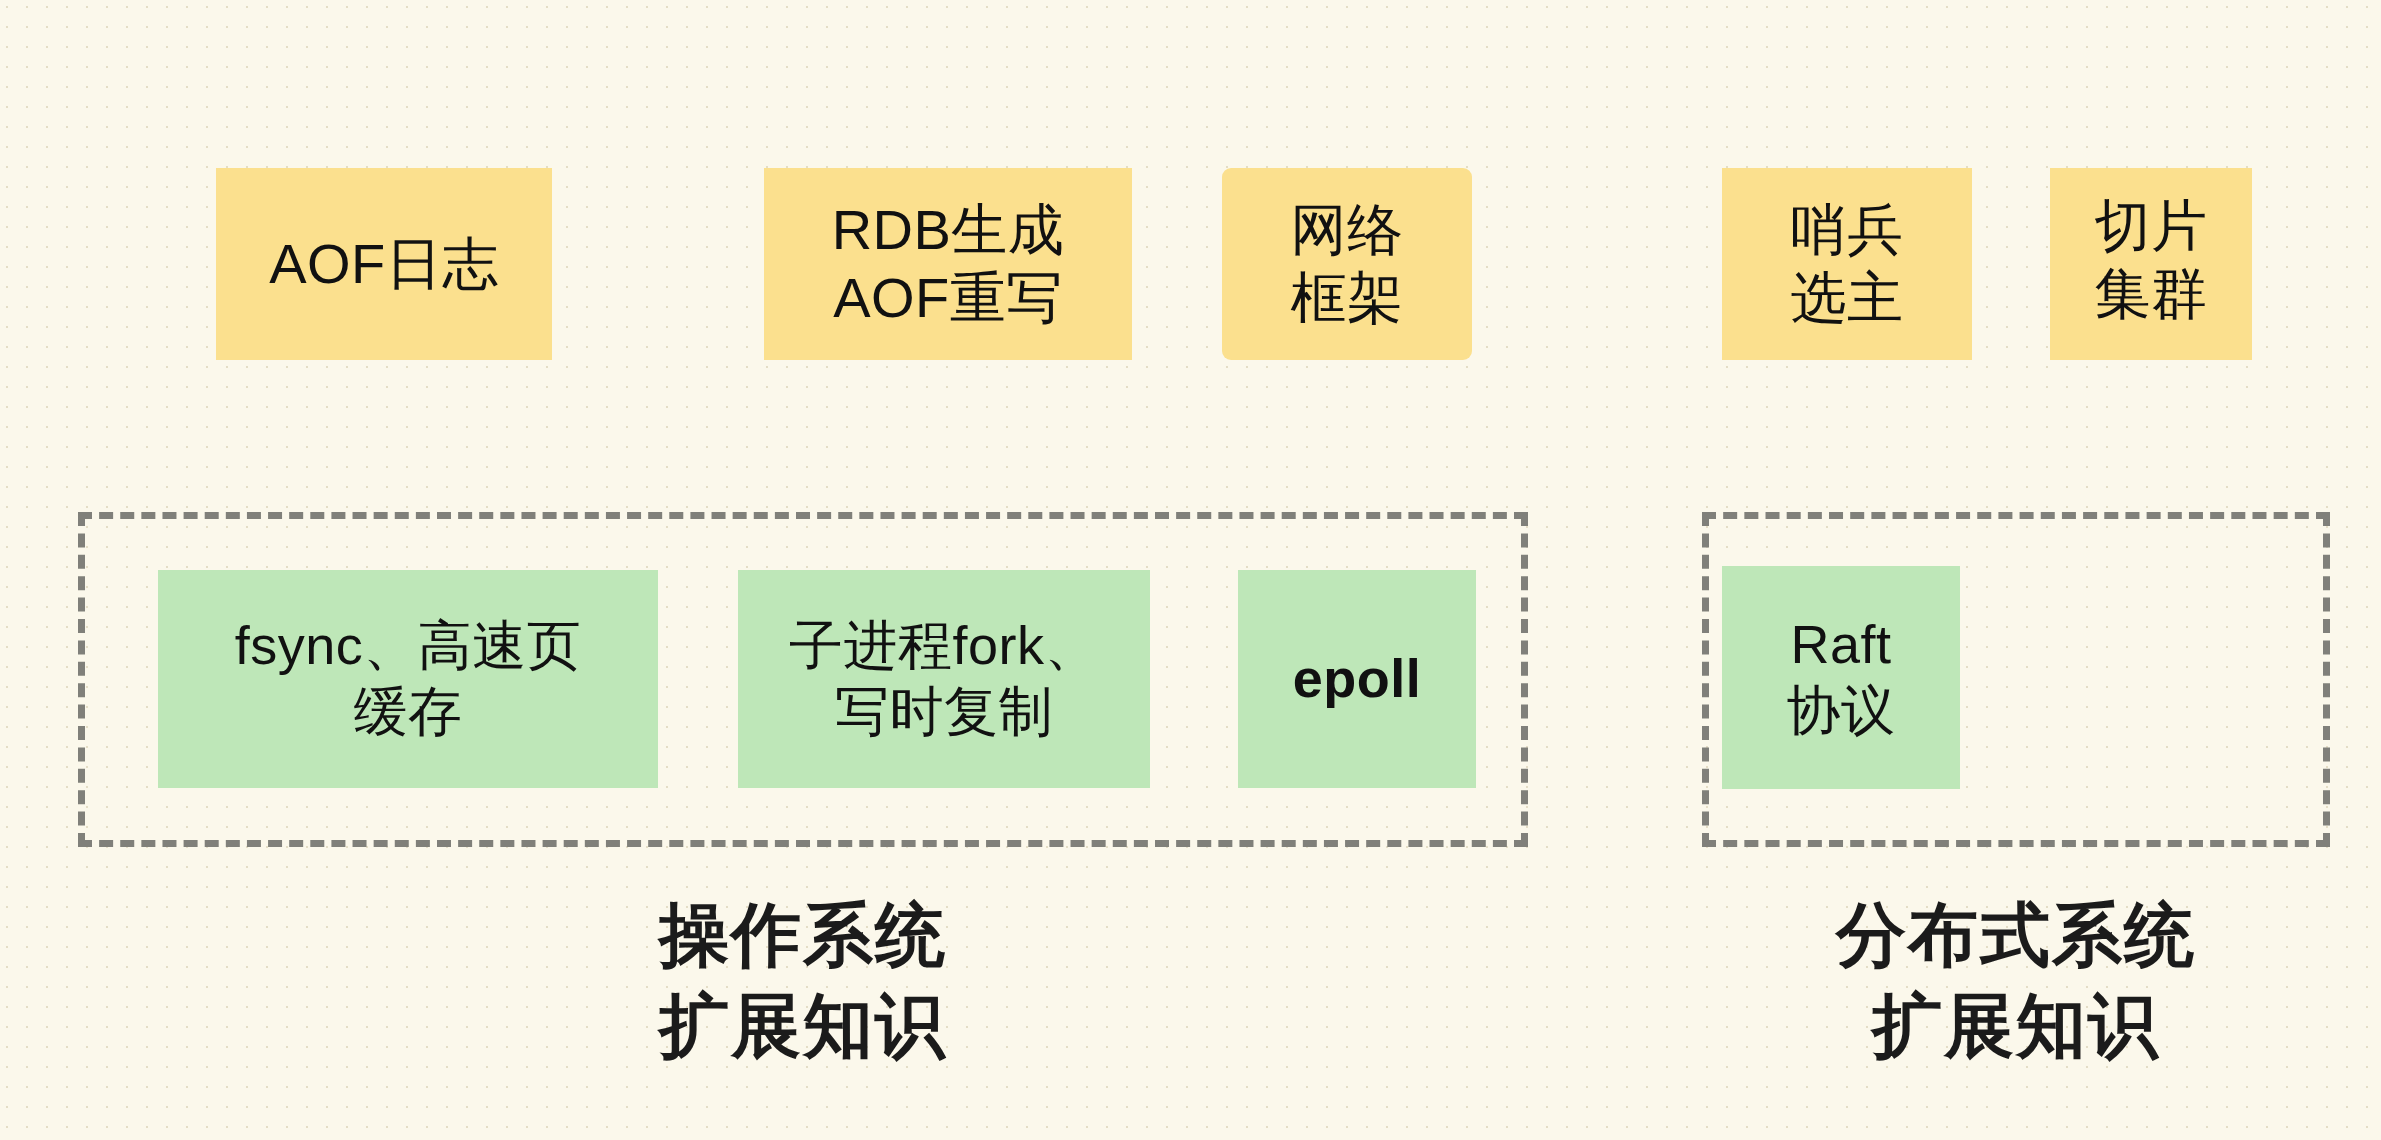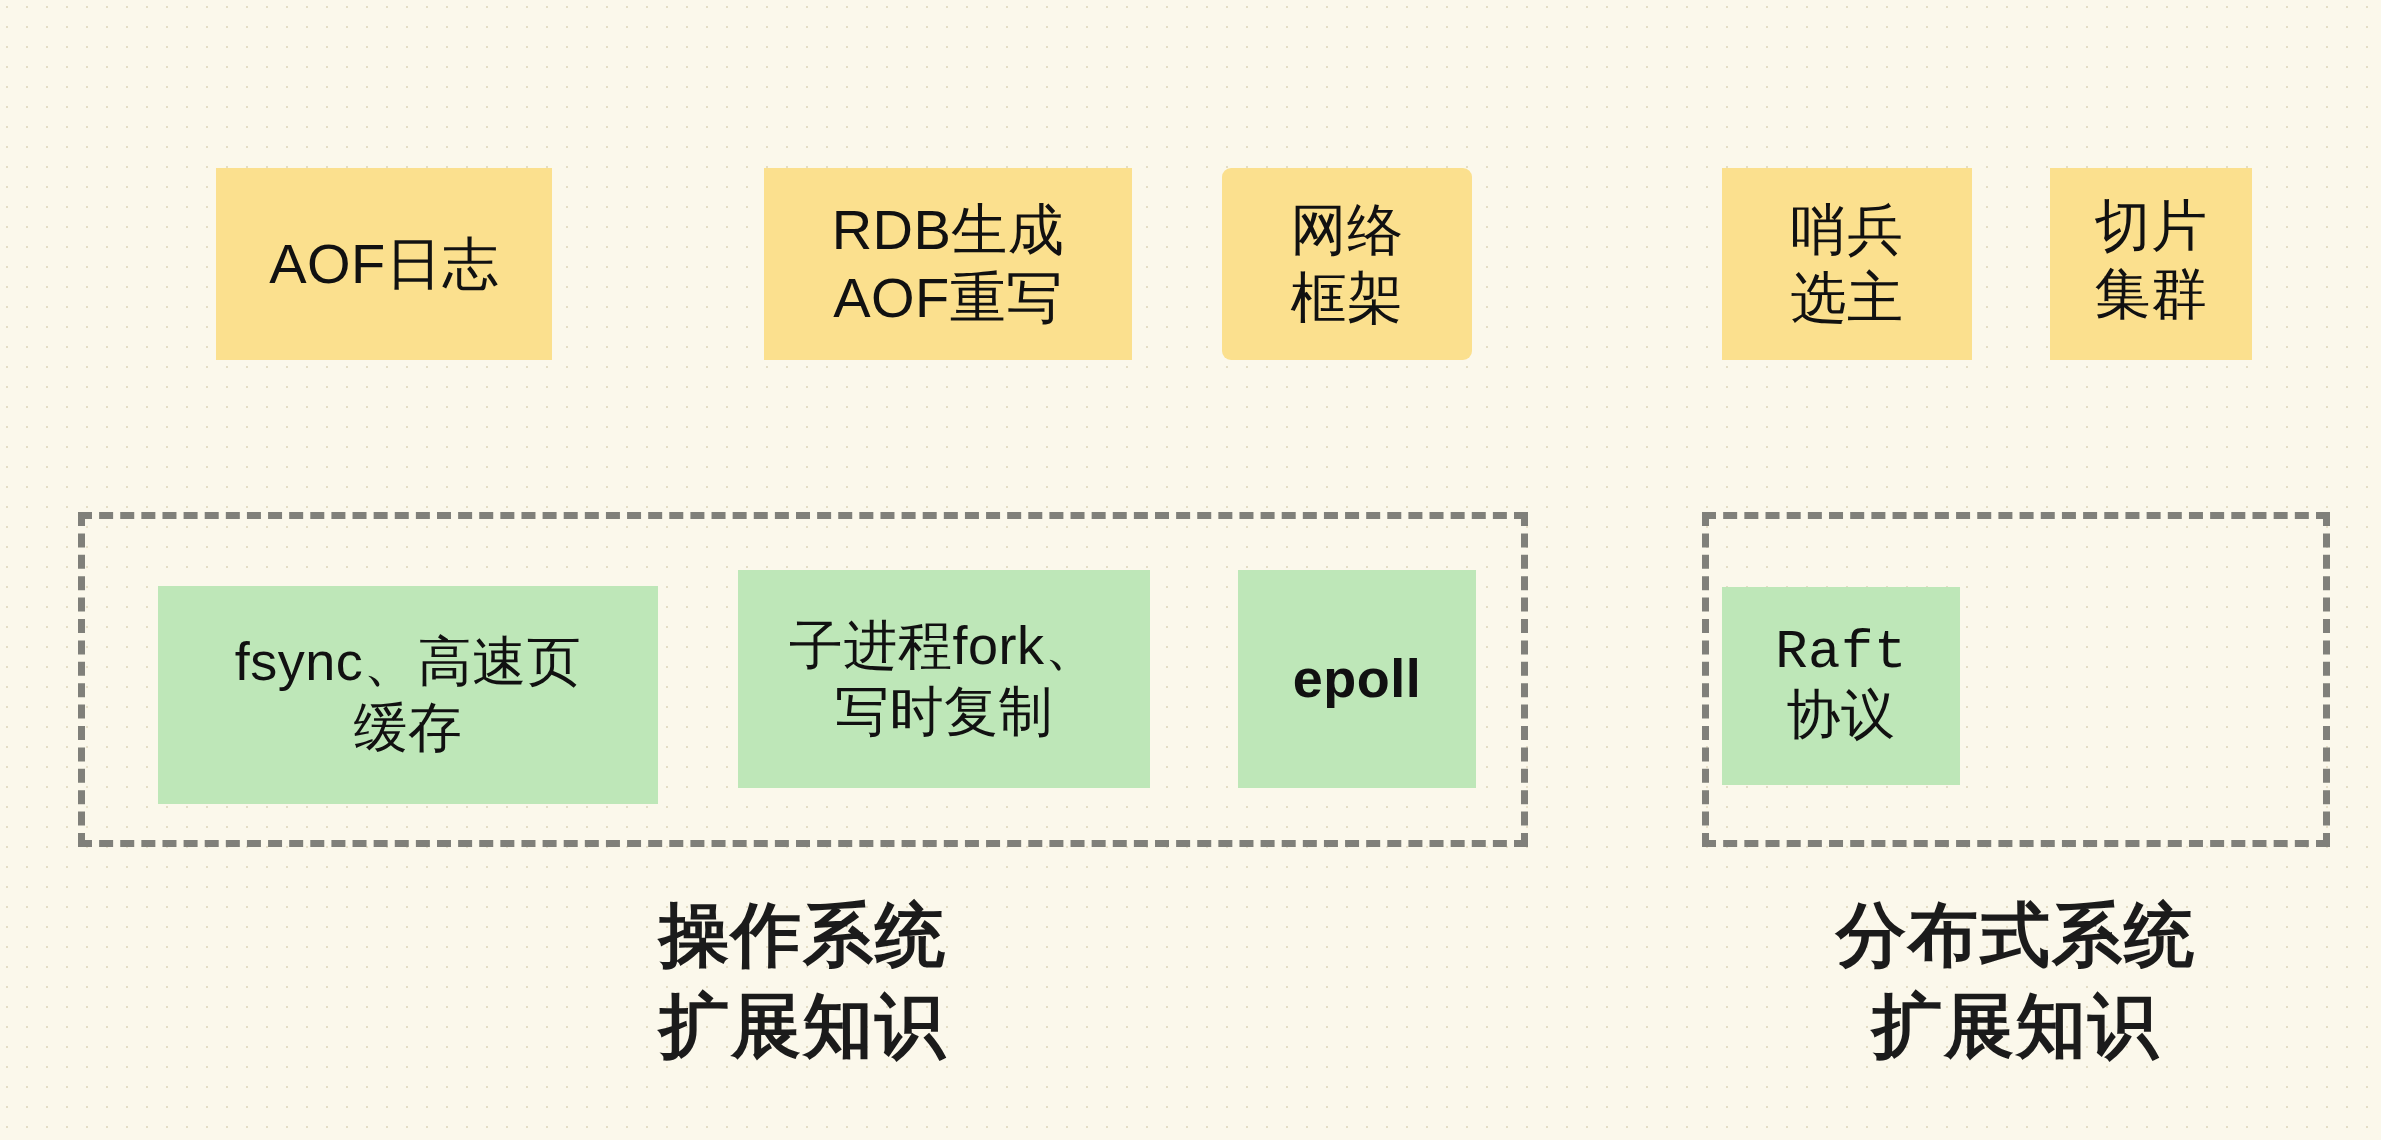"fsync、高速页" div.node { margin-top: 16px -> none }
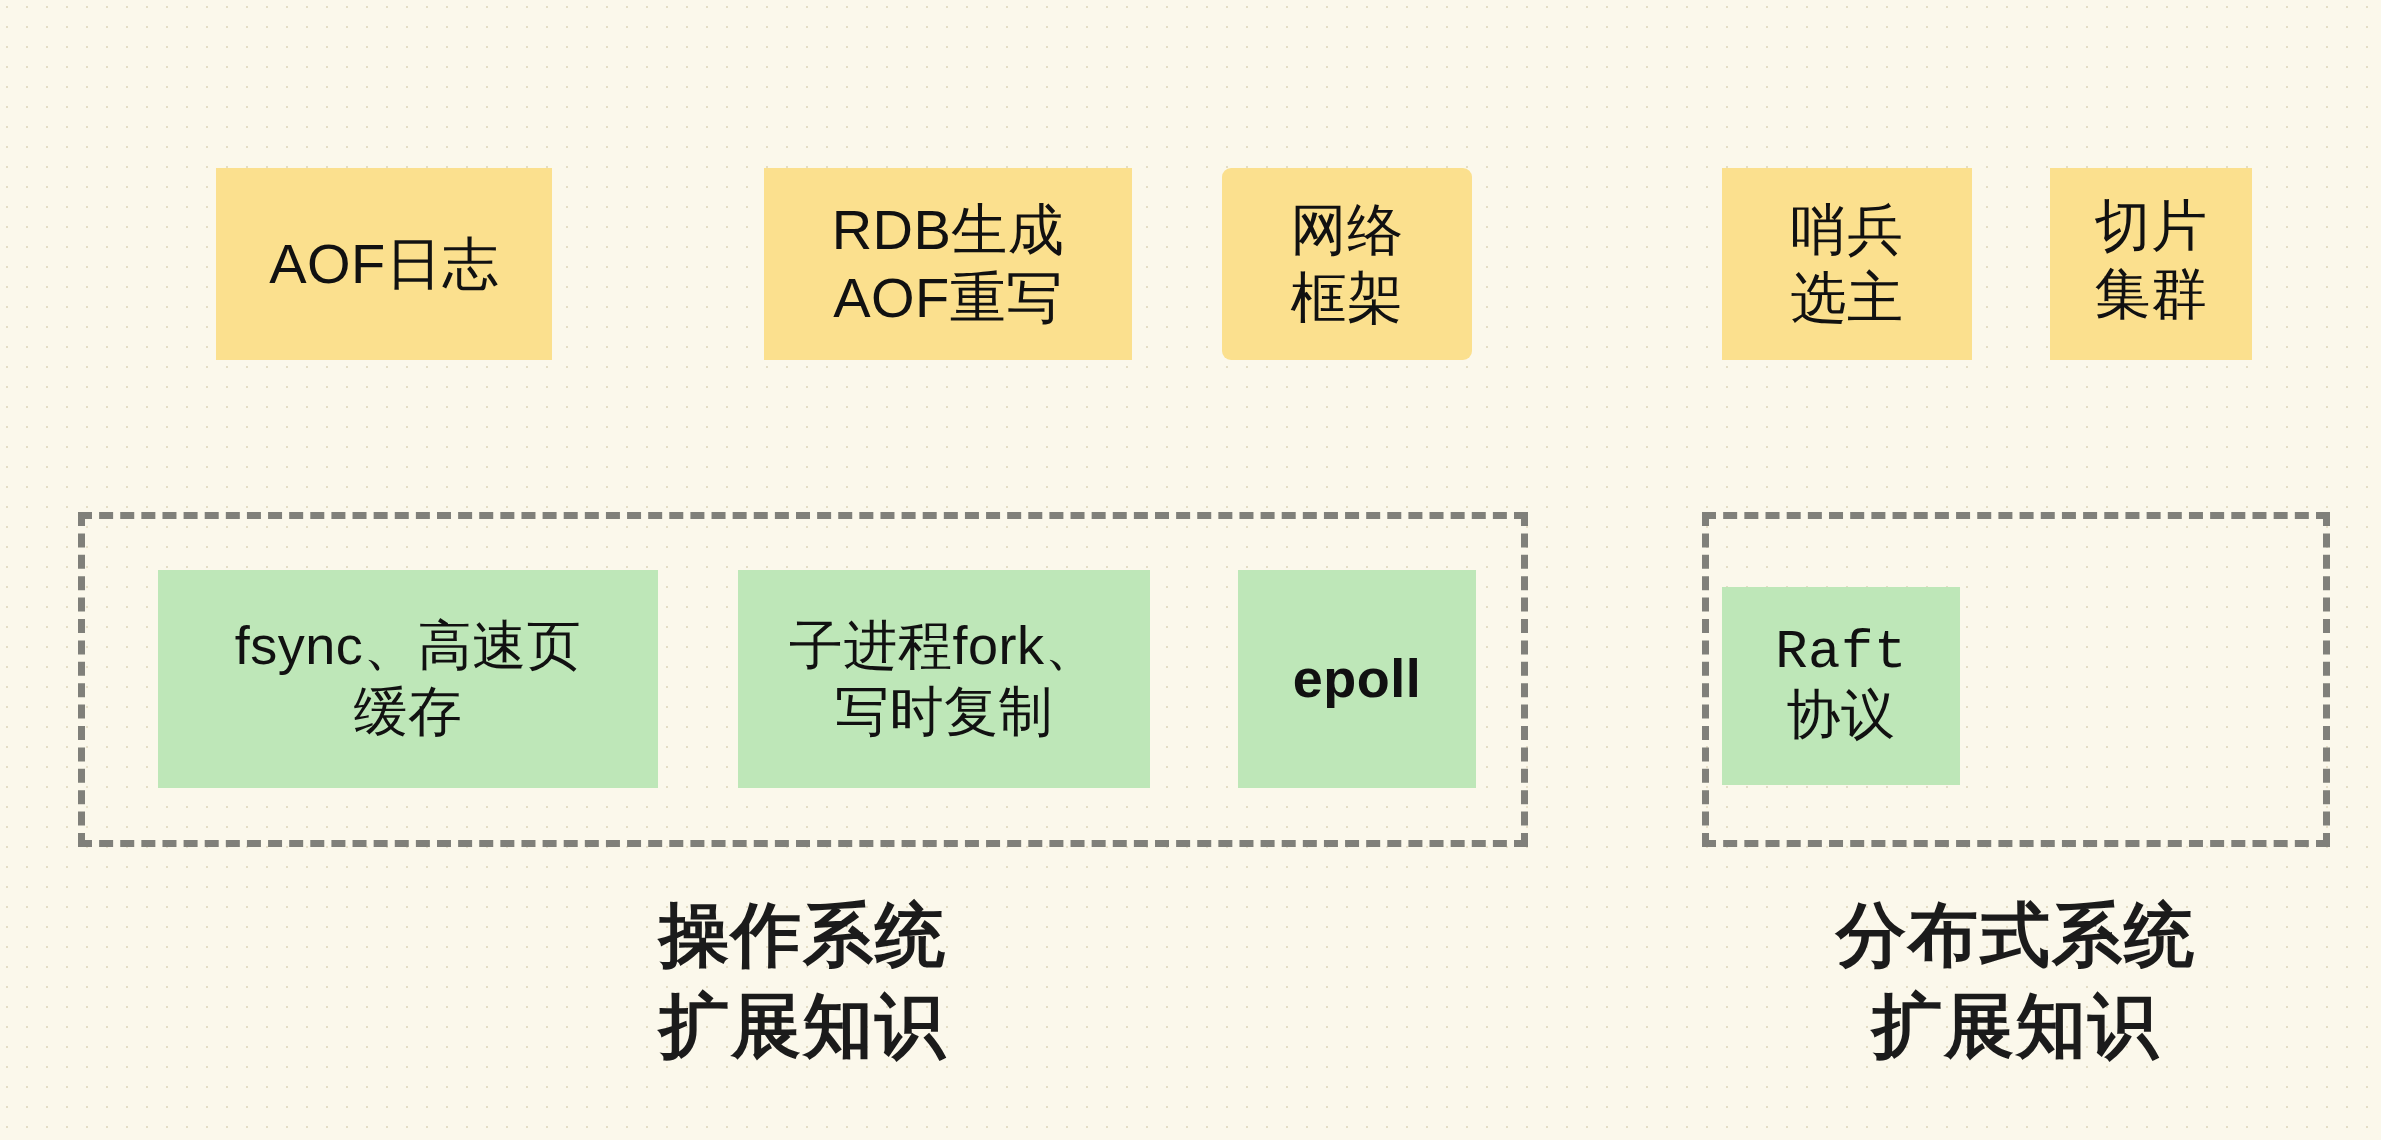"Raft" div.node { font-family: Liberation Mono, monospace -> none; height: 198px -> 223px; top: 587px -> 566px }
